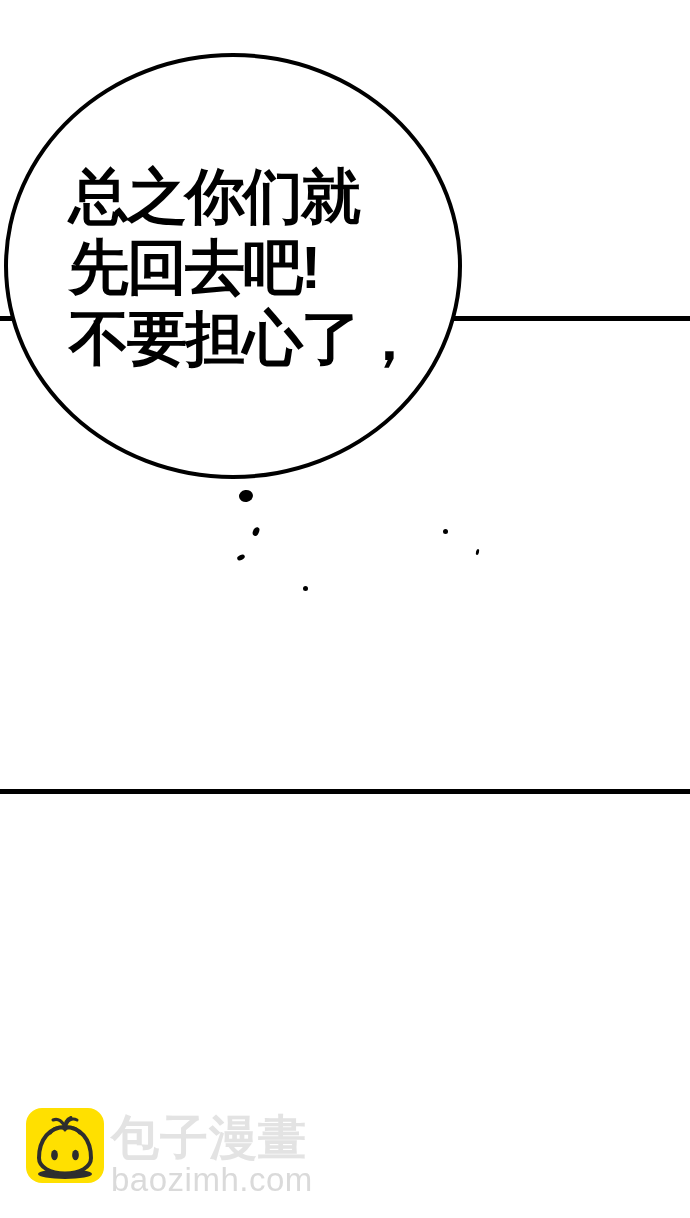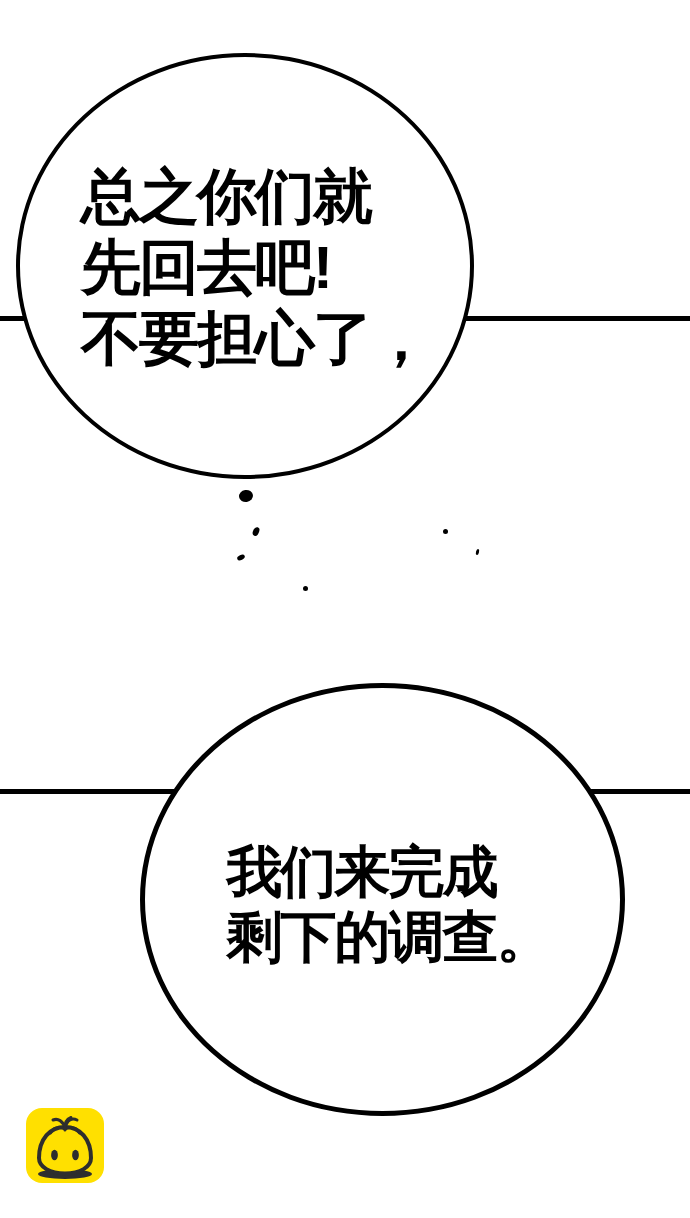"总之你们就" .bubble-top { left: 16px -> 4px }
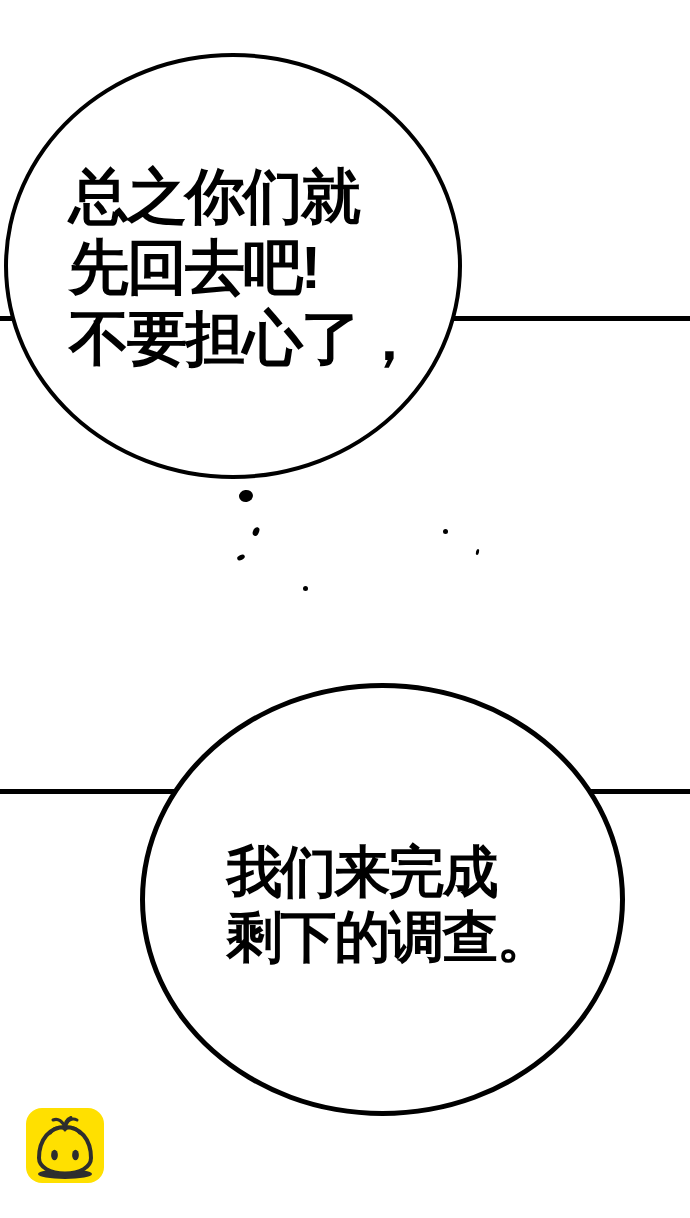"我们来完成" div.bubble { html: <div> <div> <div>我们来完成</div> <div>剩下的调查。</div> </div> </div> -> none }
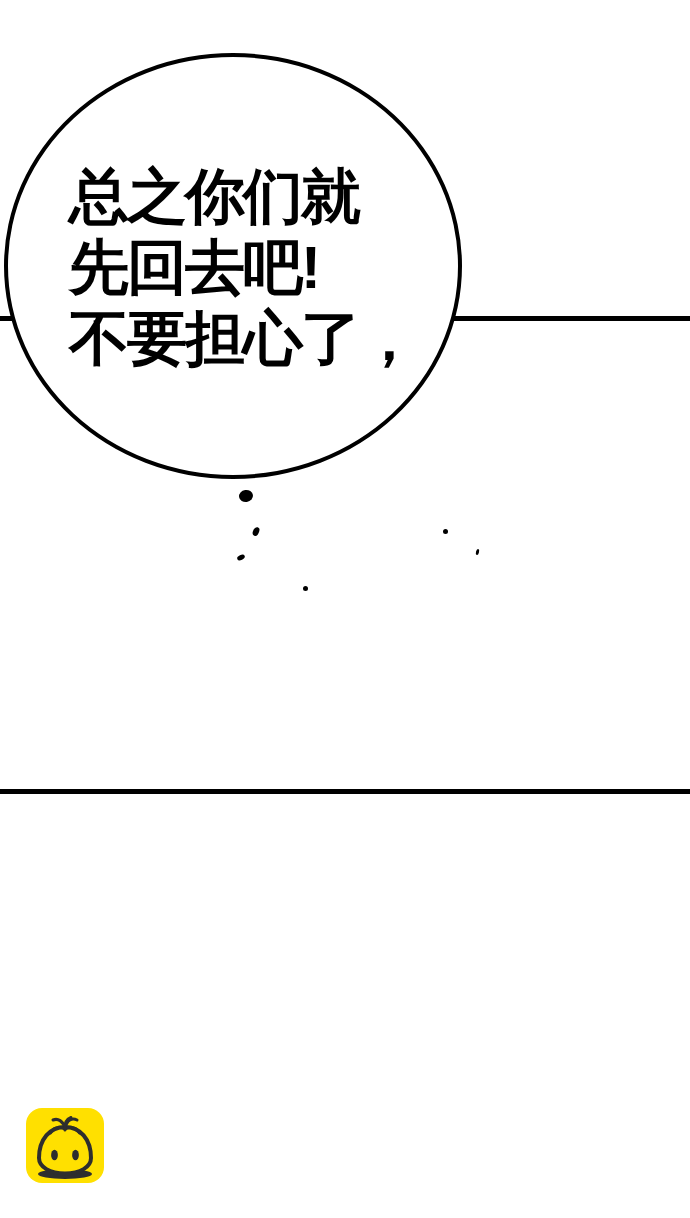"包子漫畫" div.wm-textcol { html: none -> <div> <div>包子漫畫</div> <div>baozimh.com</div> </div> }
